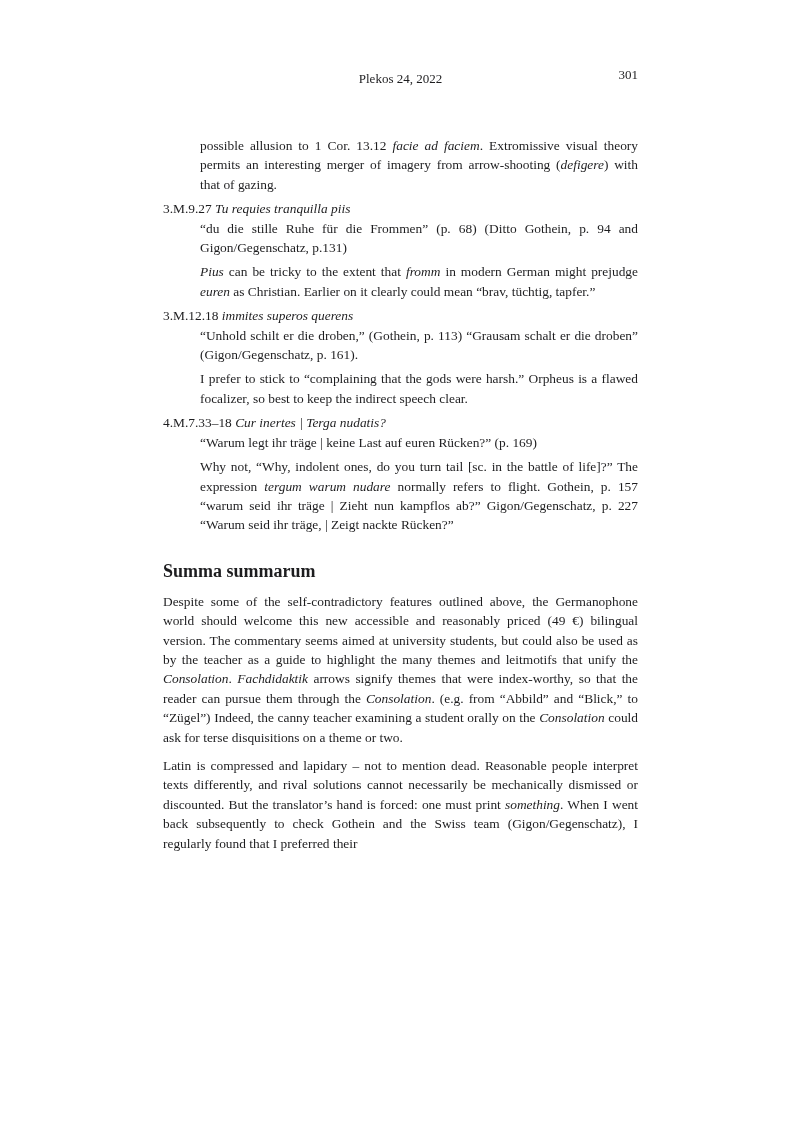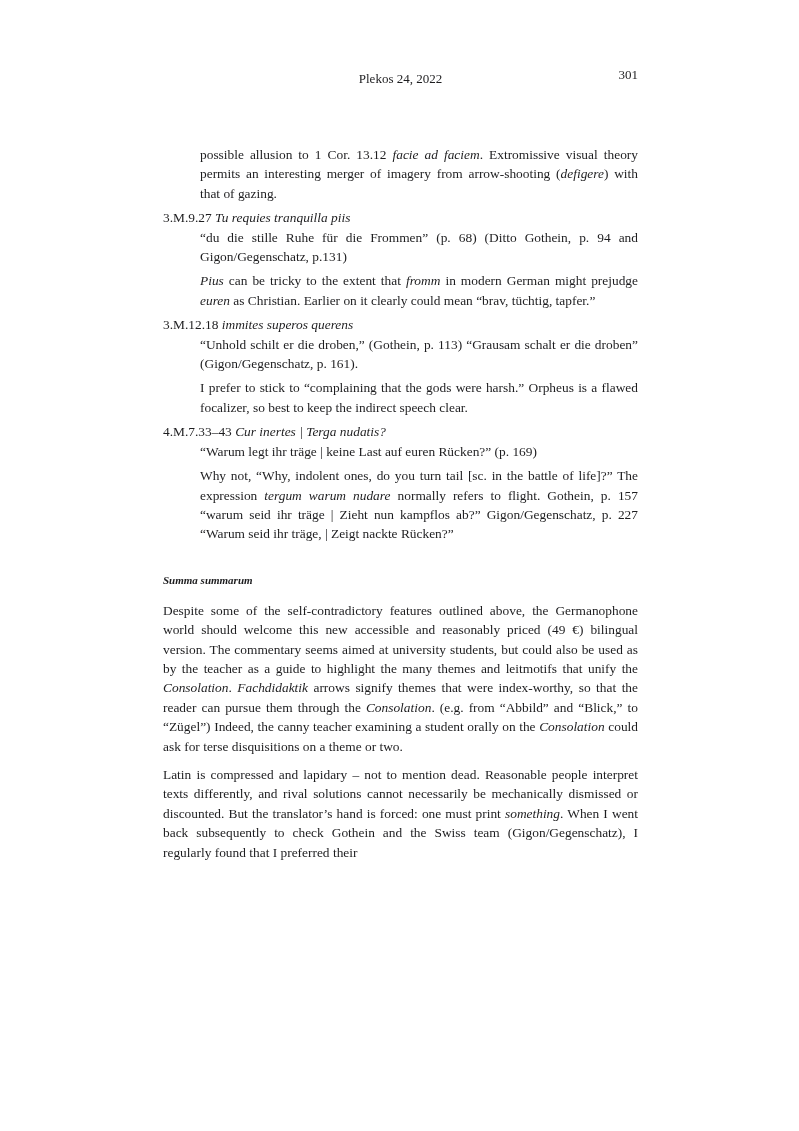"possible allusion to 1 Cor." .textcol { top: 145px -> 136px }
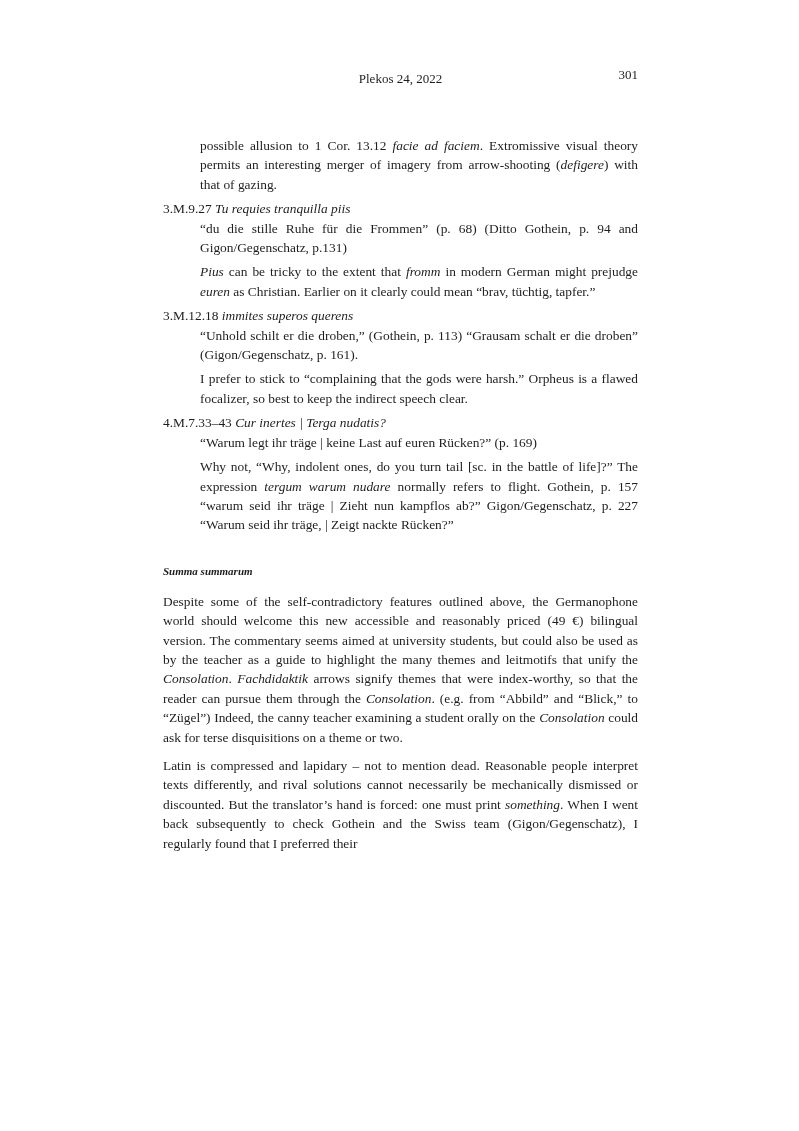"4.M.7.33–43" span { text: 43 -> 18 }
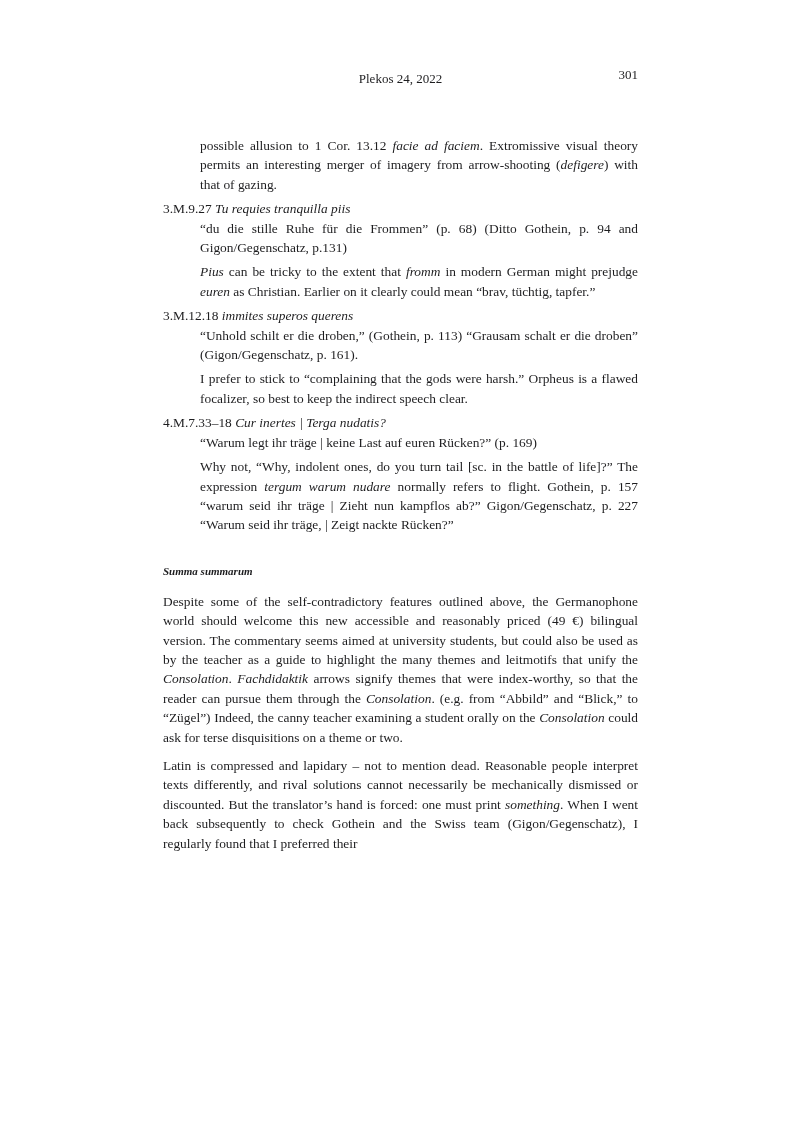"Summa summarum" .section-heading { font-size: 11px -> 18px; font-style: italic -> none }
